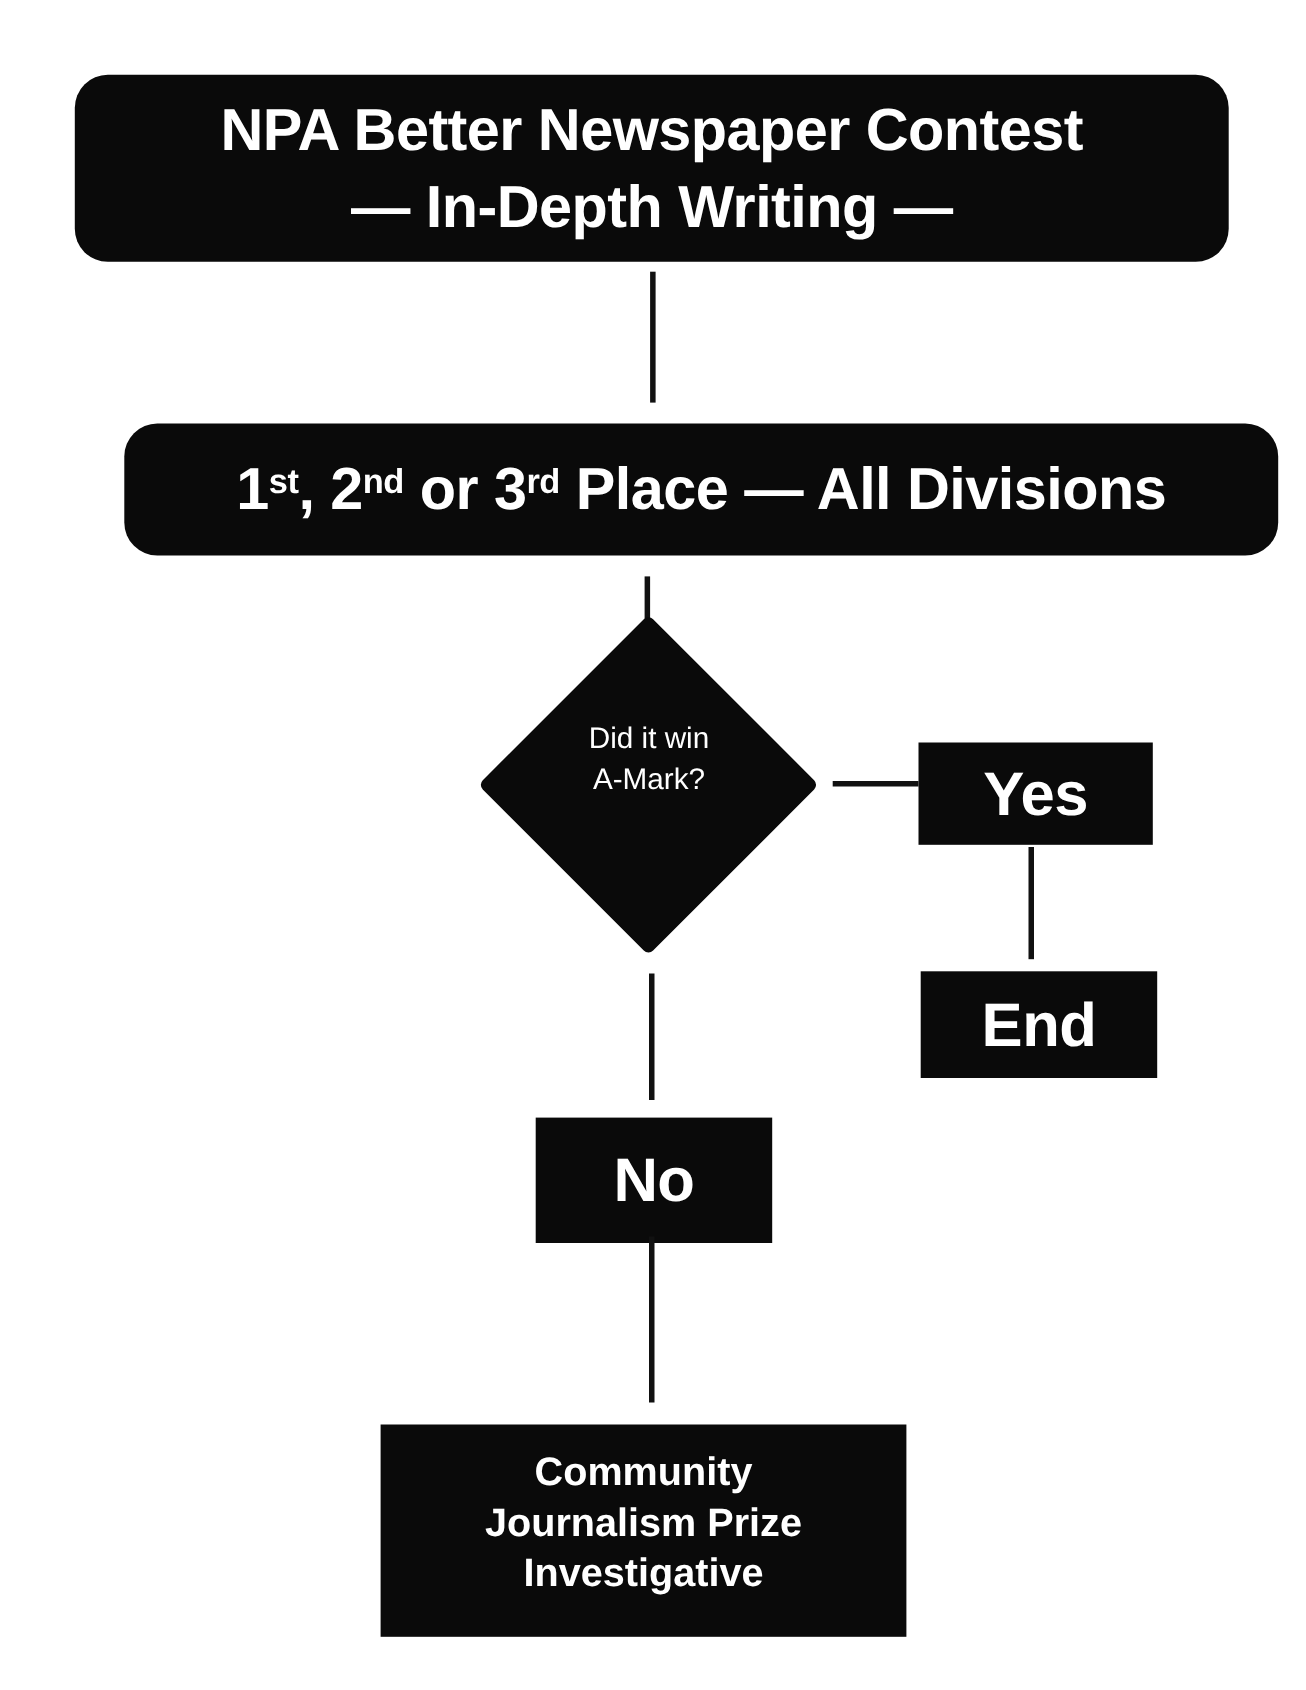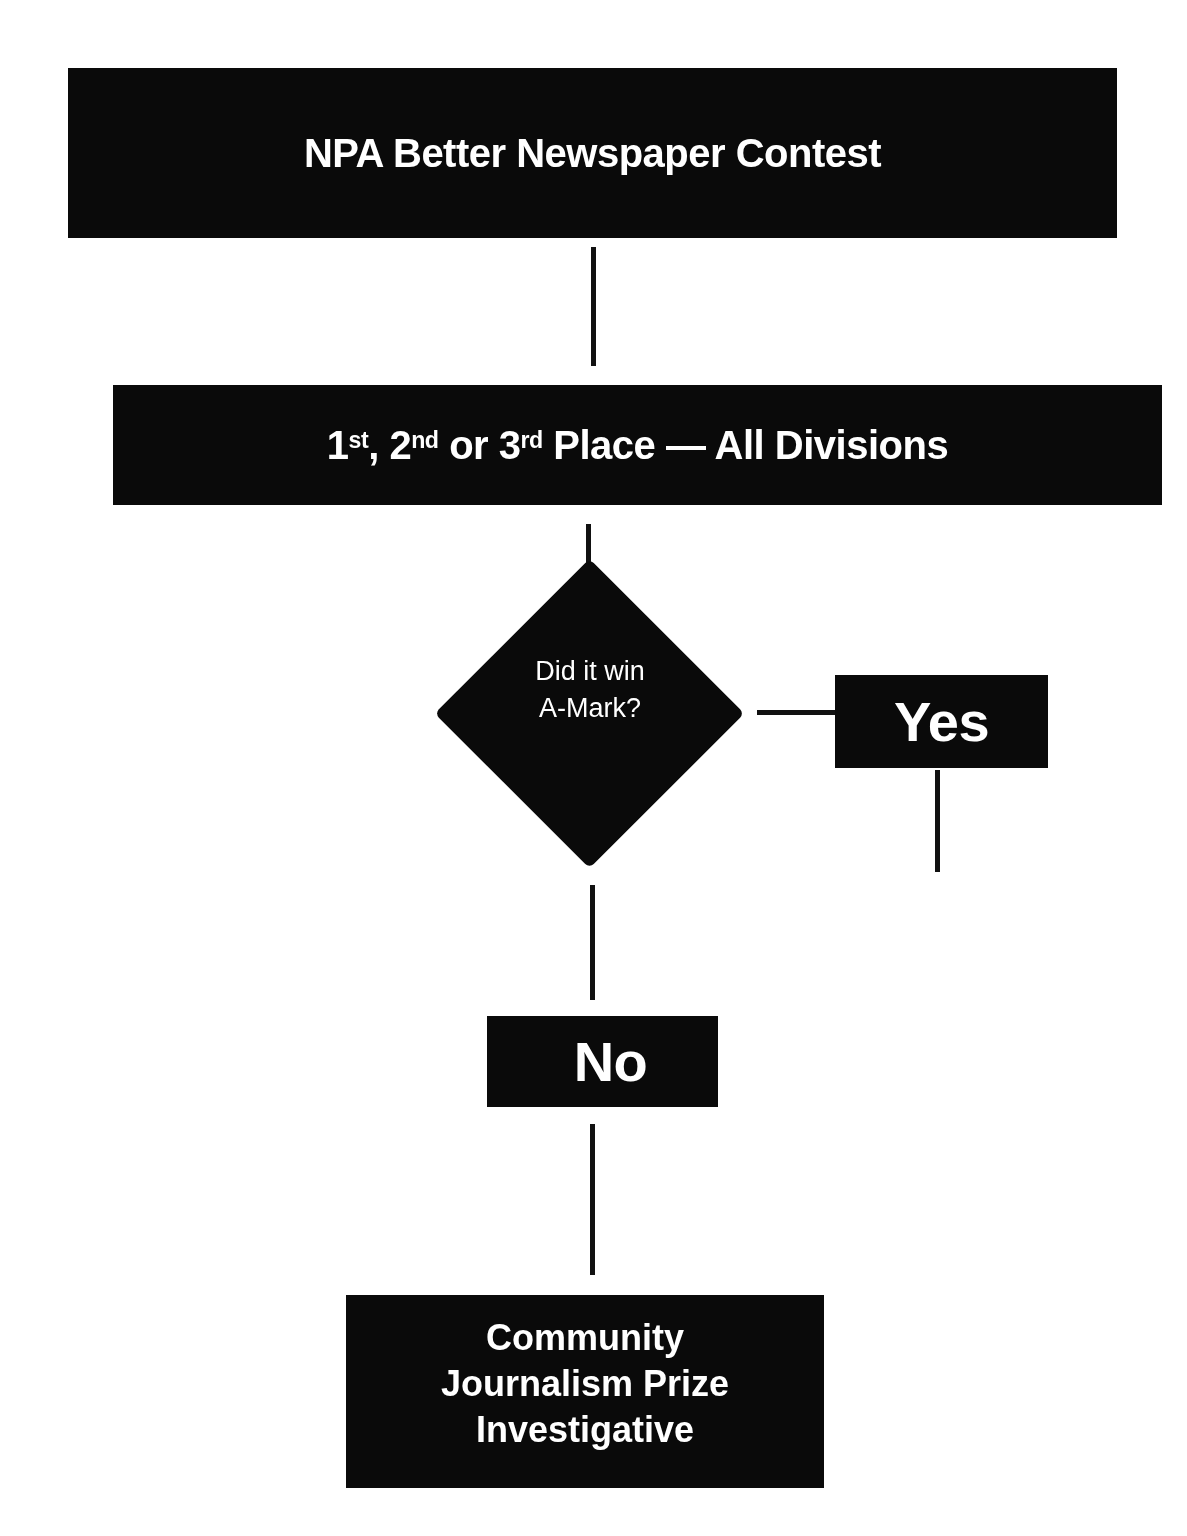"NPA Better Newspaper Contest" .big-text { border-radius: none -> 30px; font-size: 40px -> 54px }
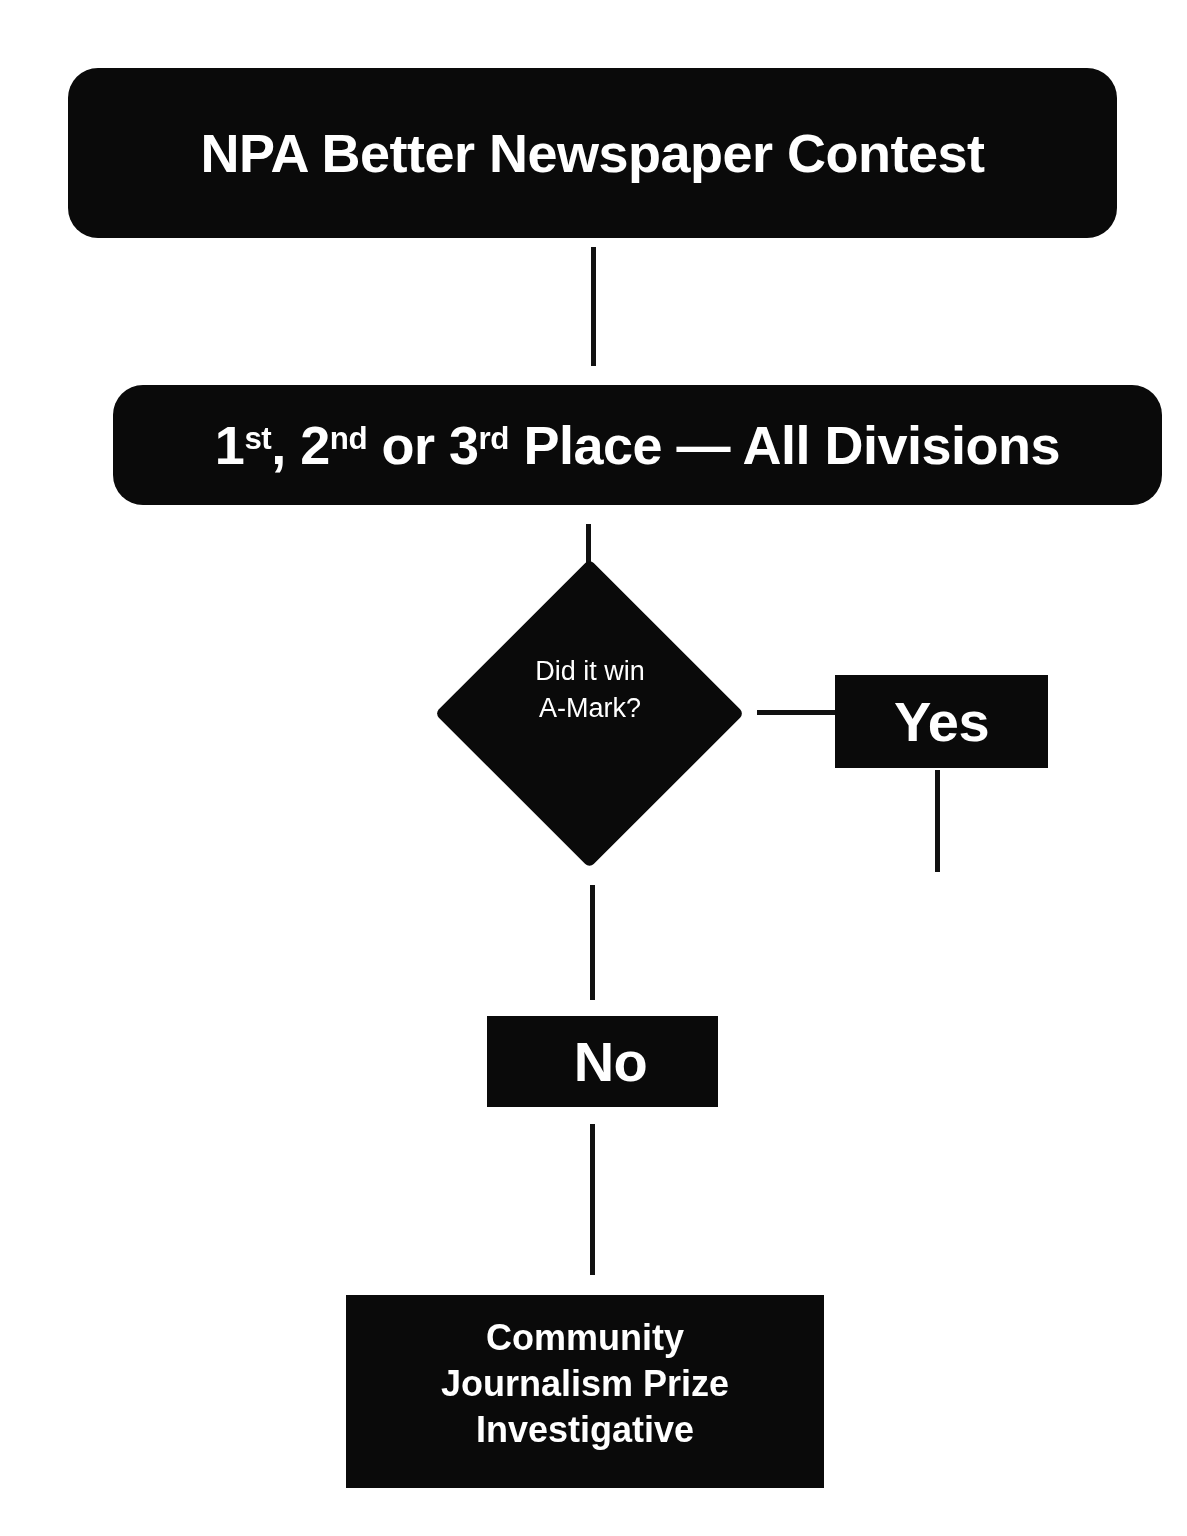"— In-Depth Writing —" div { html: none -> <div>— In-Depth Writing —</div> }
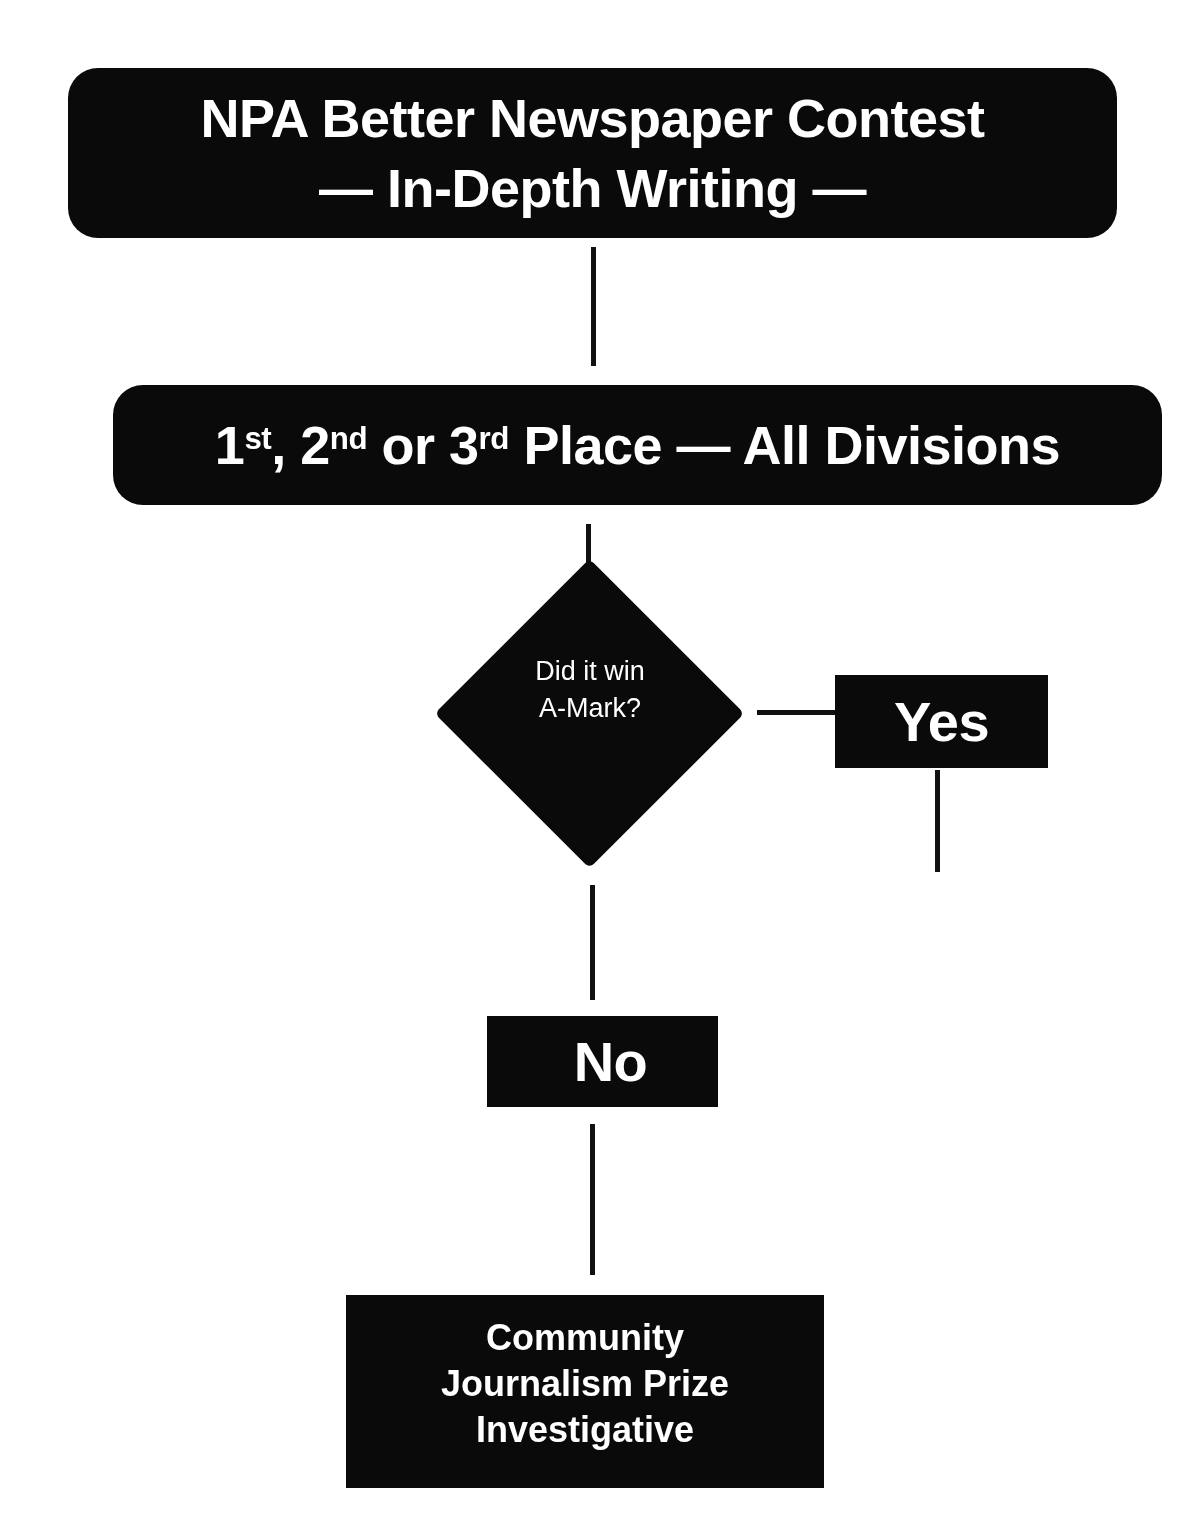"End" div.node { html: none -> <div> <div>End</div> </div> }
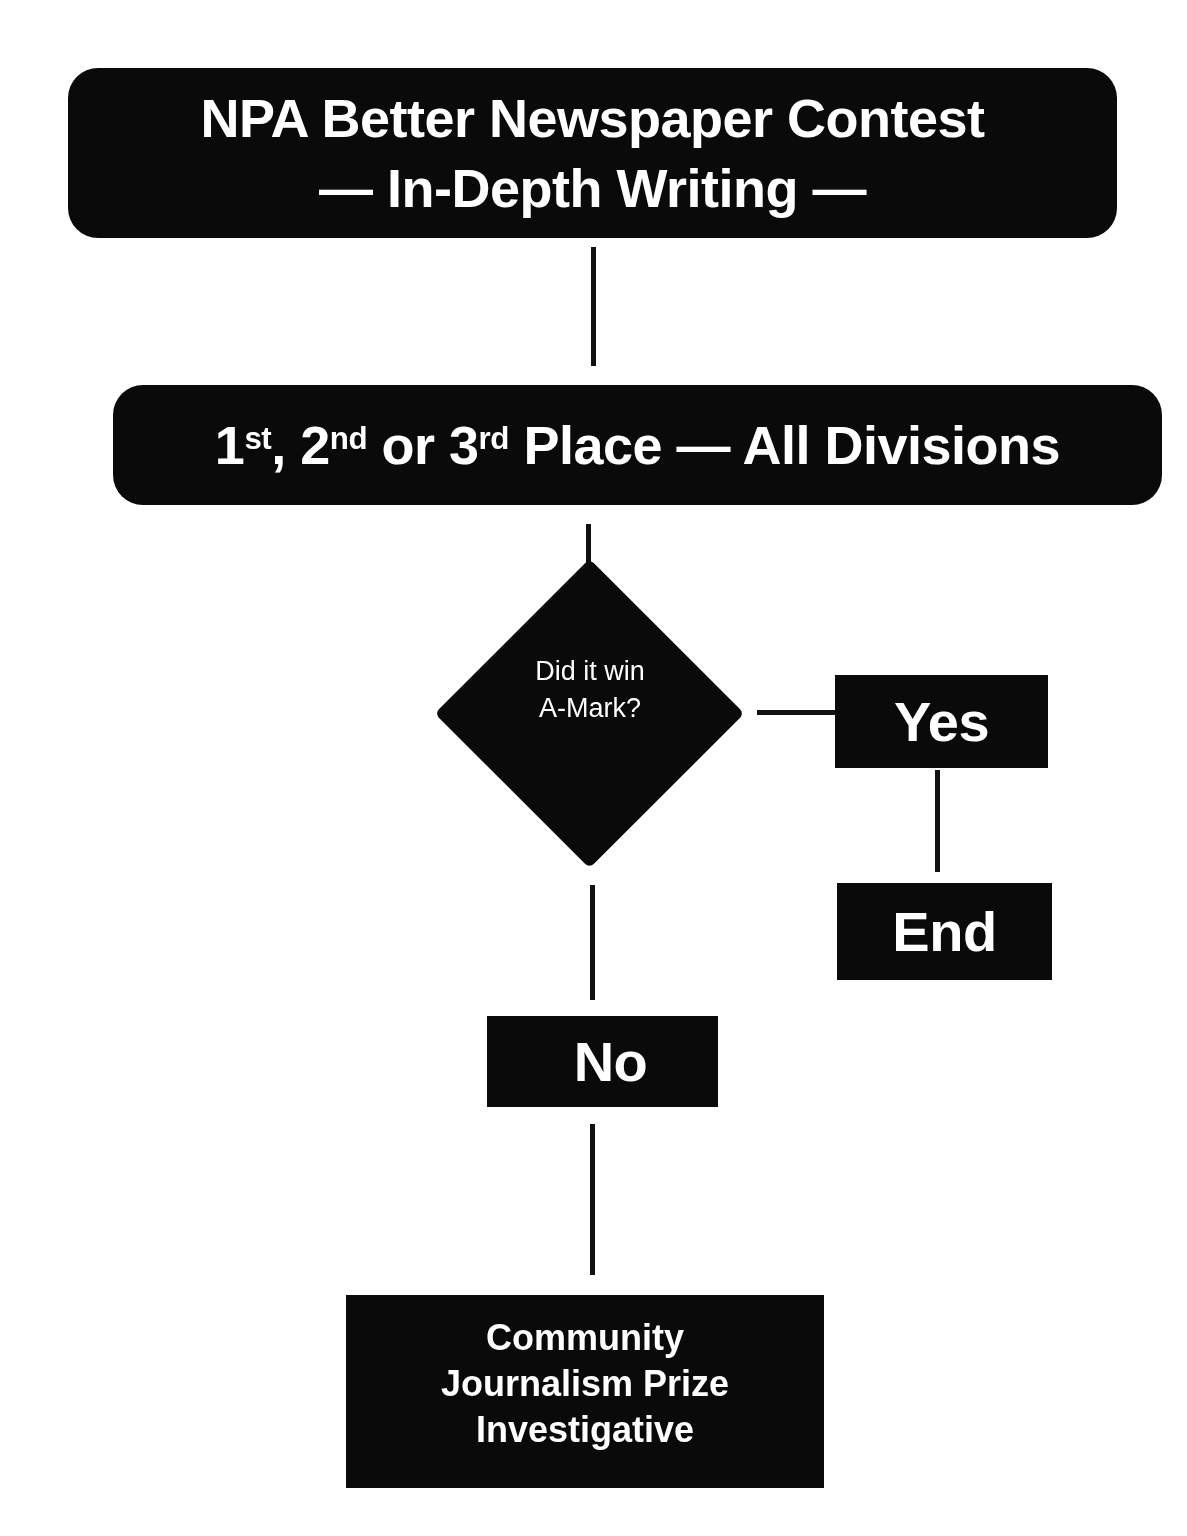"No" #no-box { height: 91px -> 114px; padding-left: 16px -> none }
